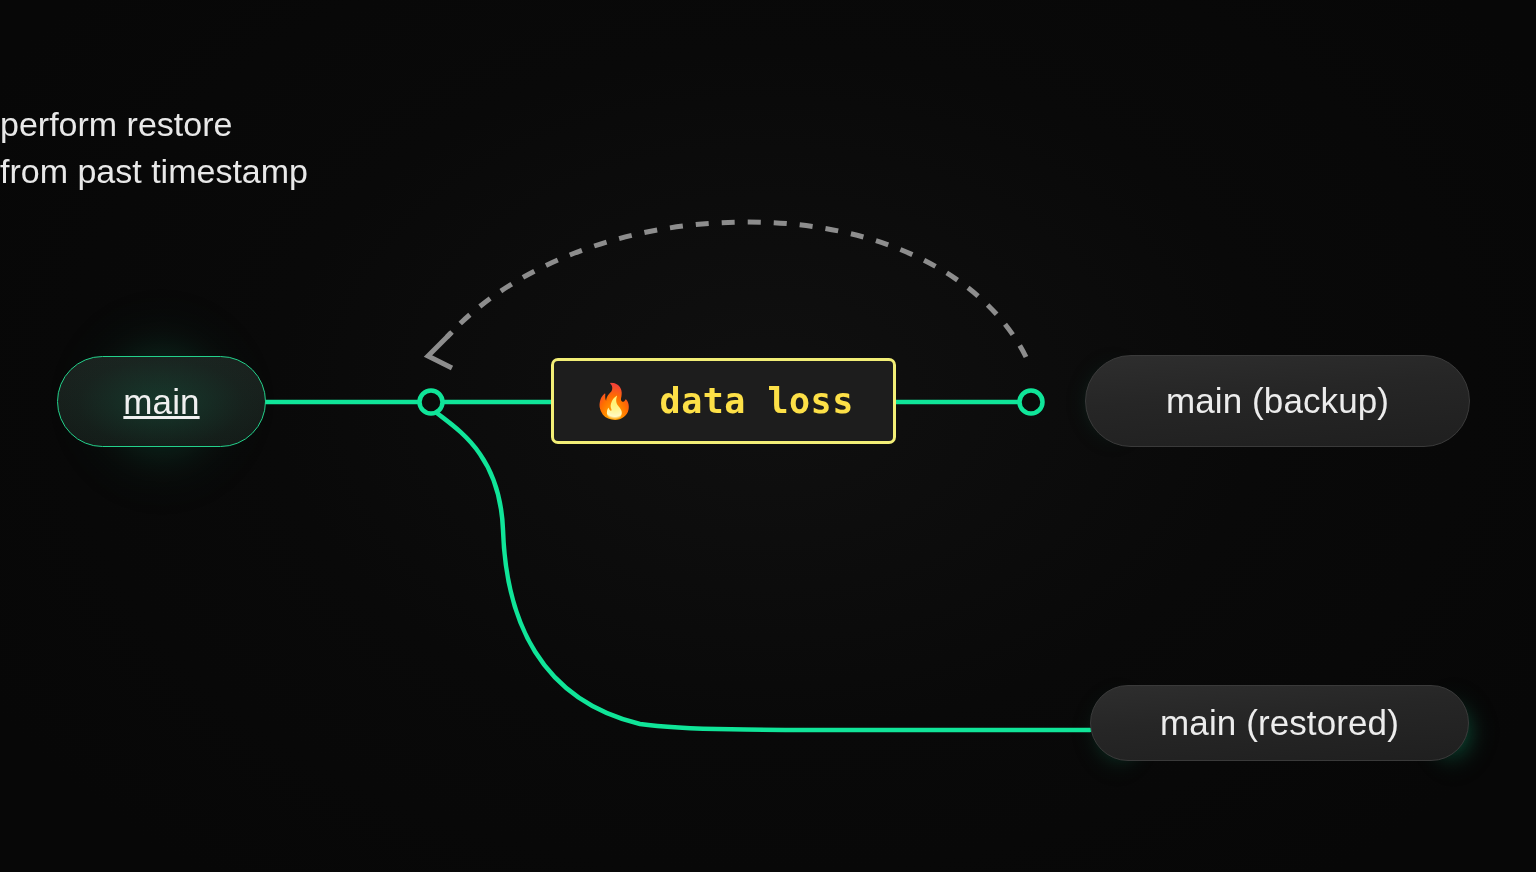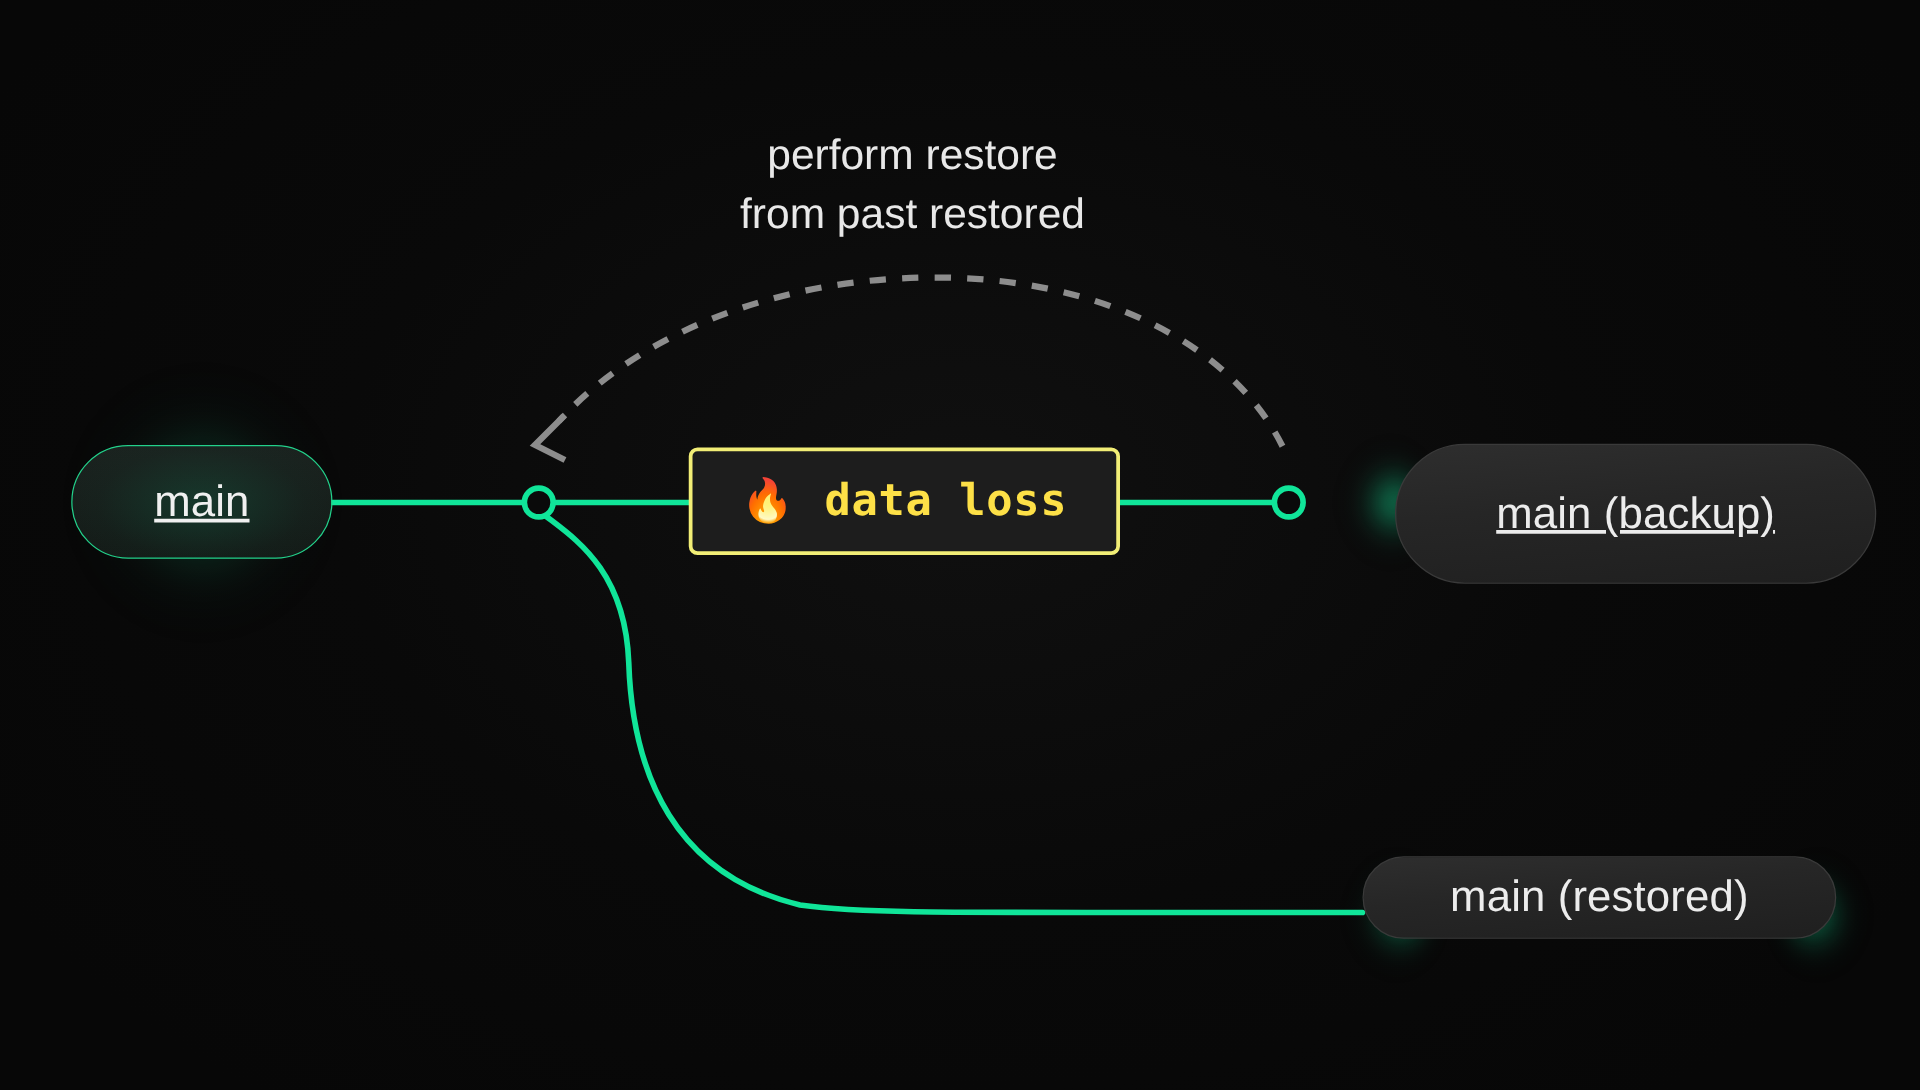"perform restore" .caption { text-align: center -> none }
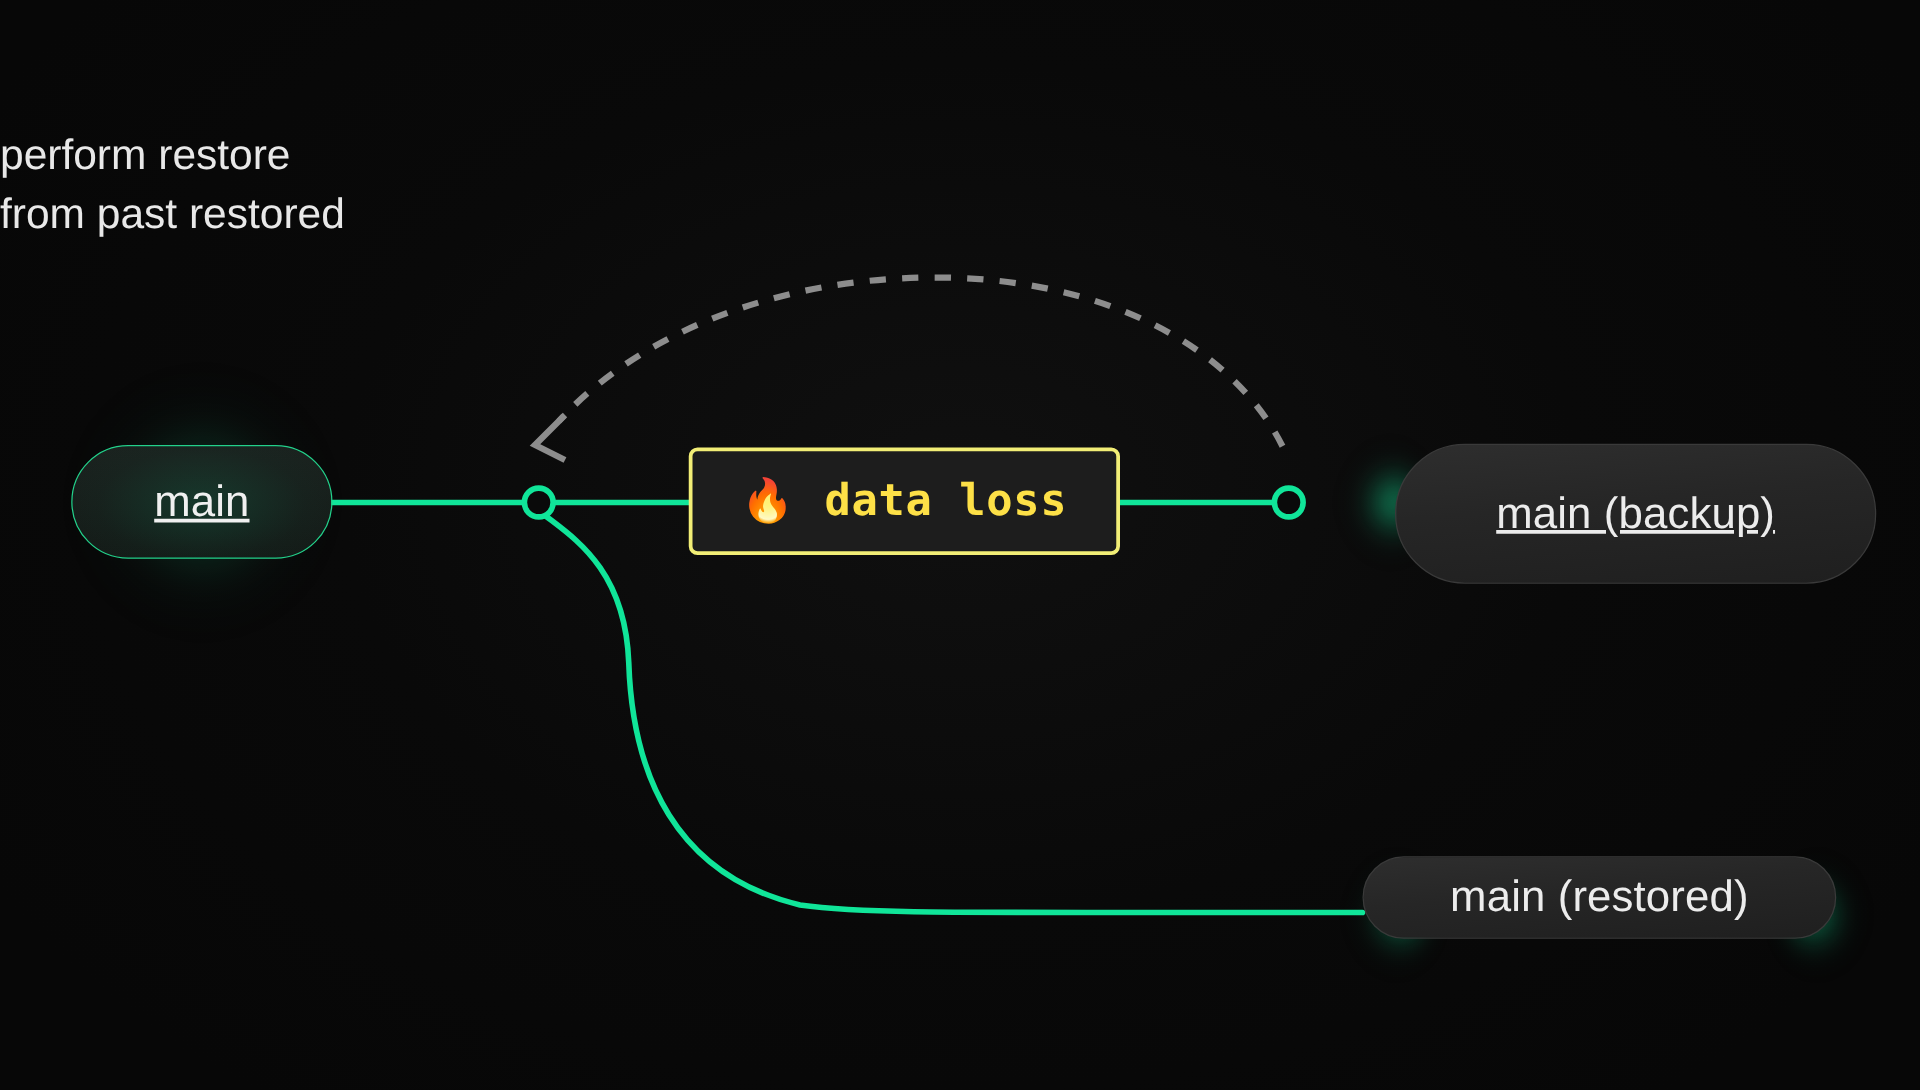"from past restored" span { text: restored -> timestamp }
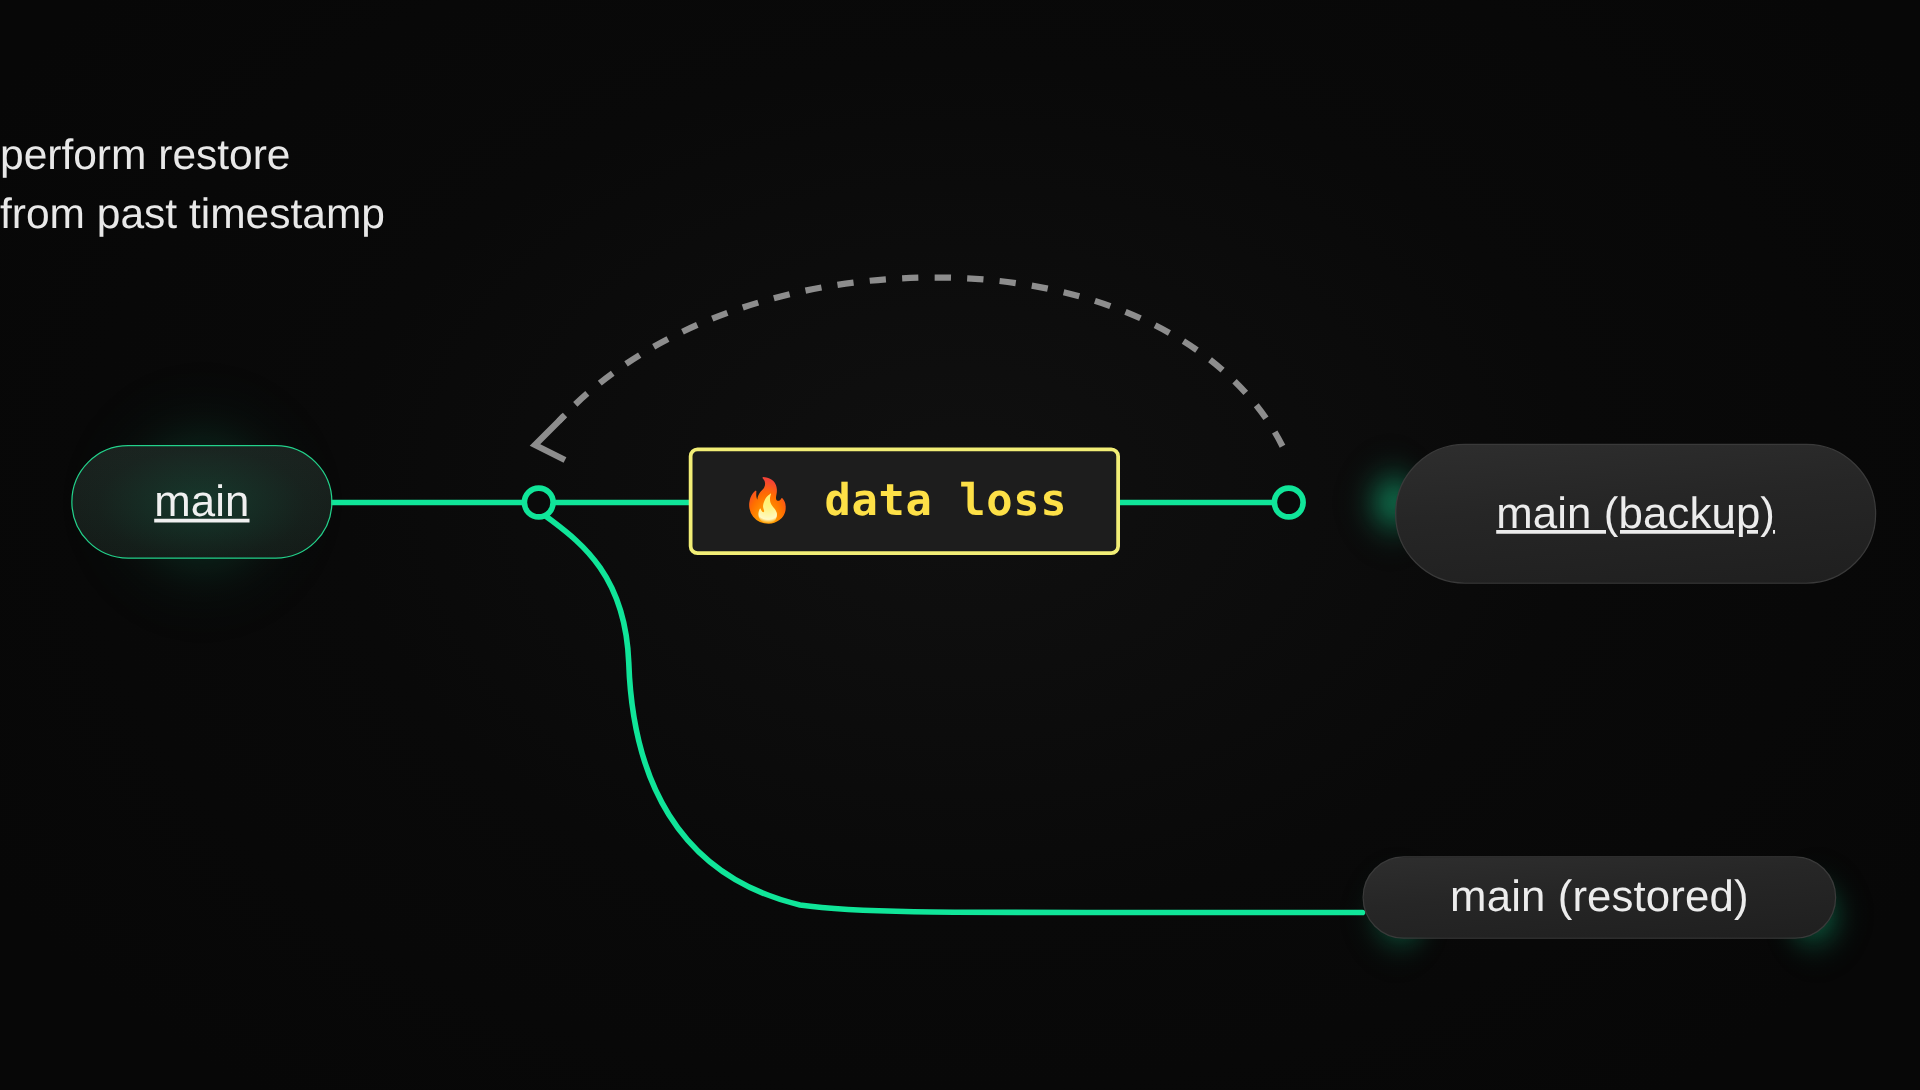"main (backup)" .node-backup { height: 112px -> 92px; left: 1116px -> 1085px; text-decoration: underline -> none }
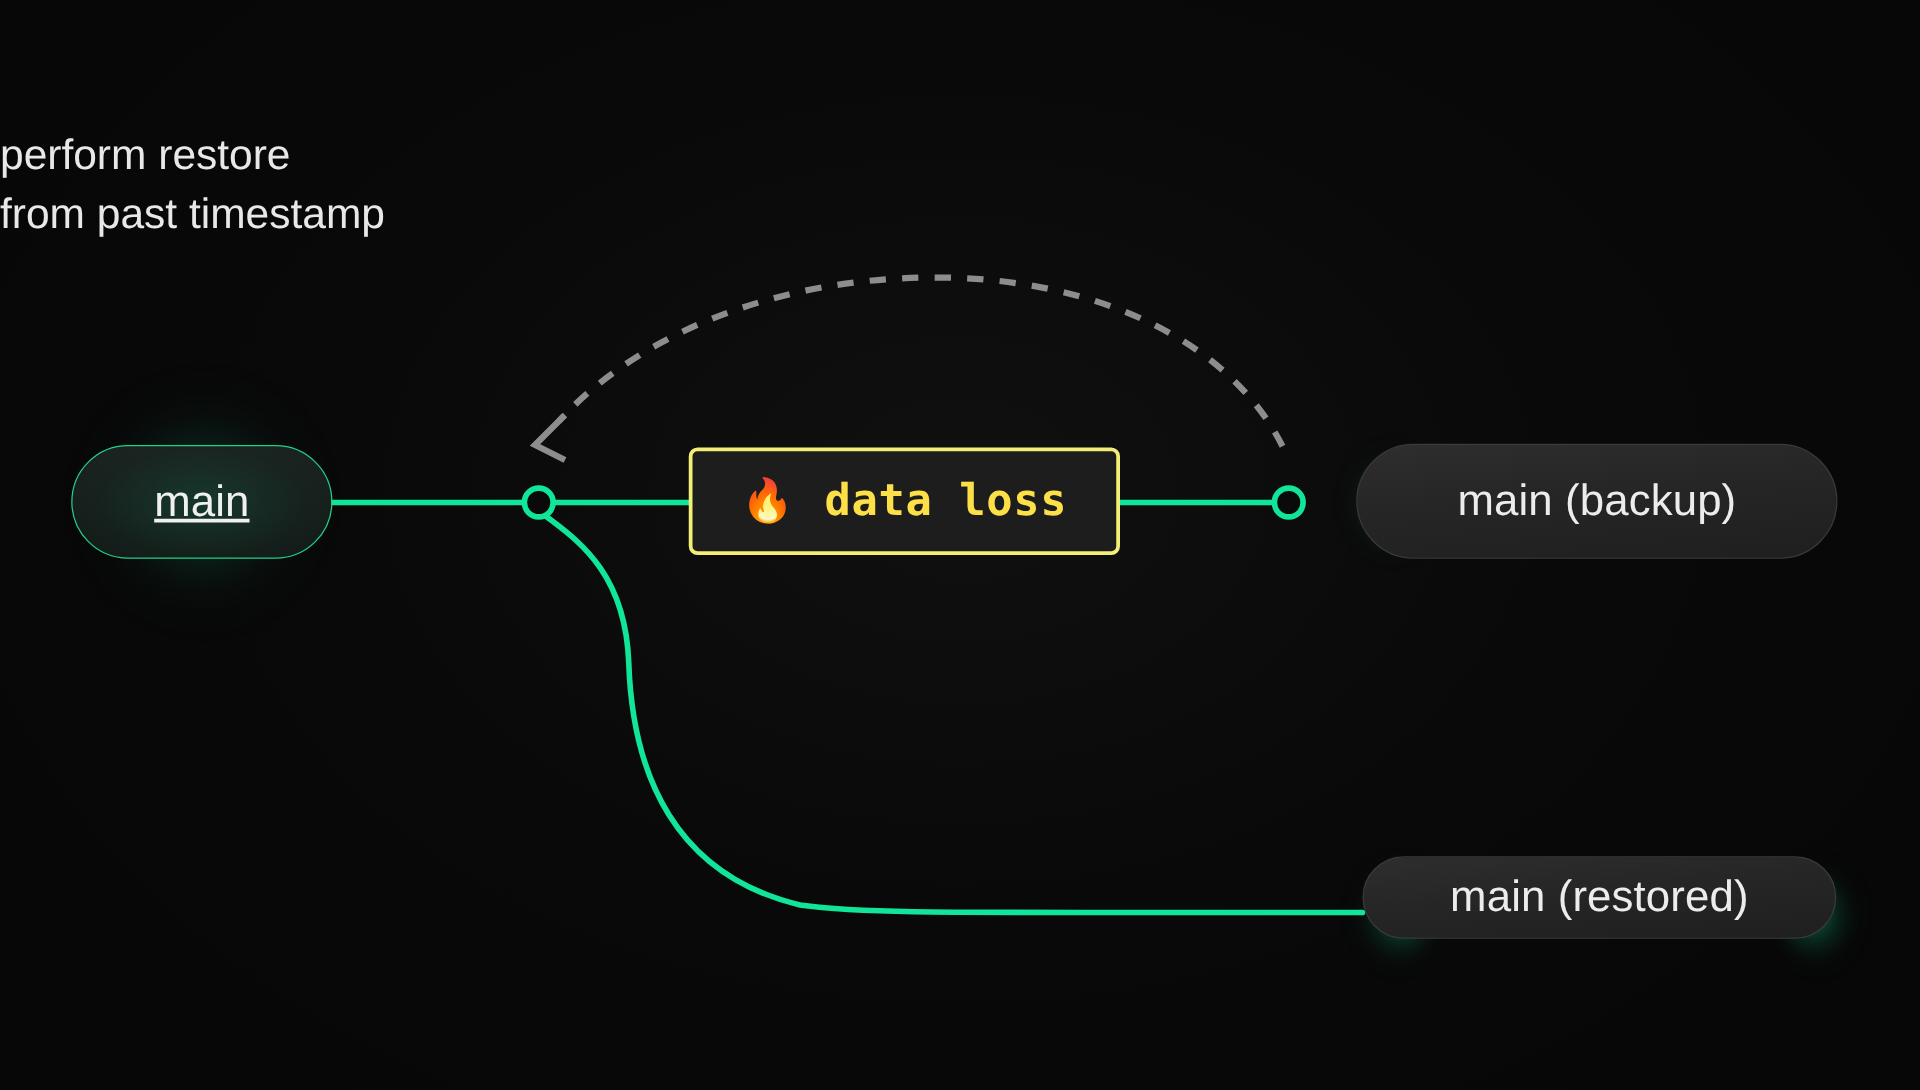"main (restored)" .node-restored { height: 66px -> 76px }
